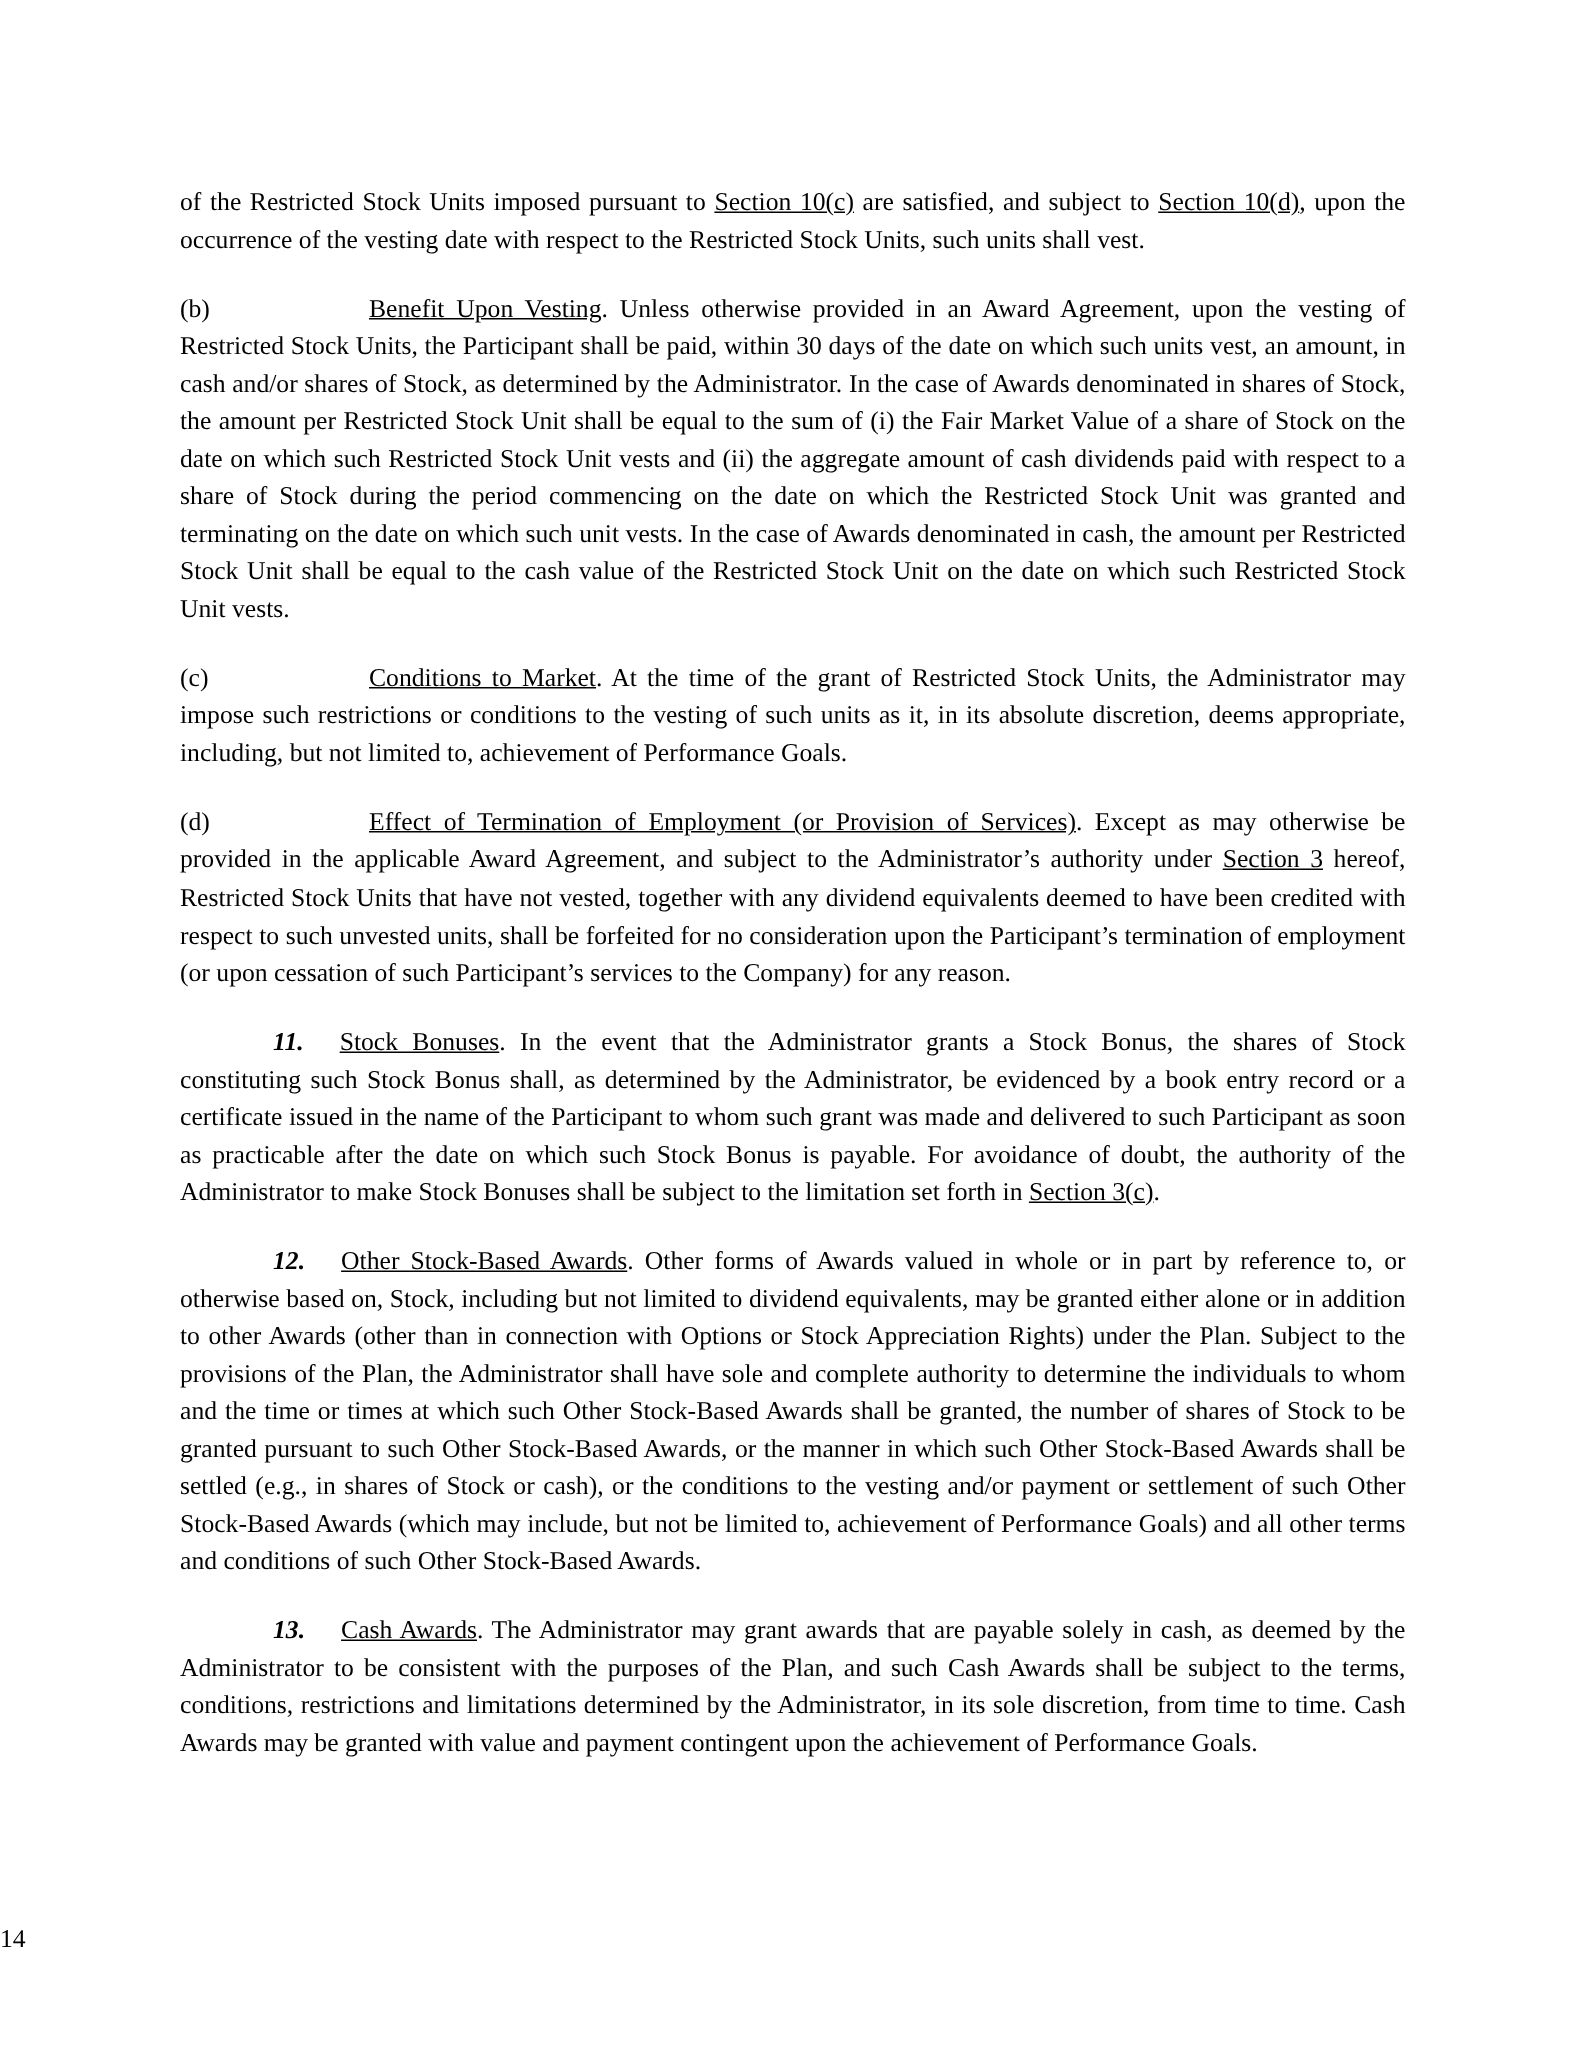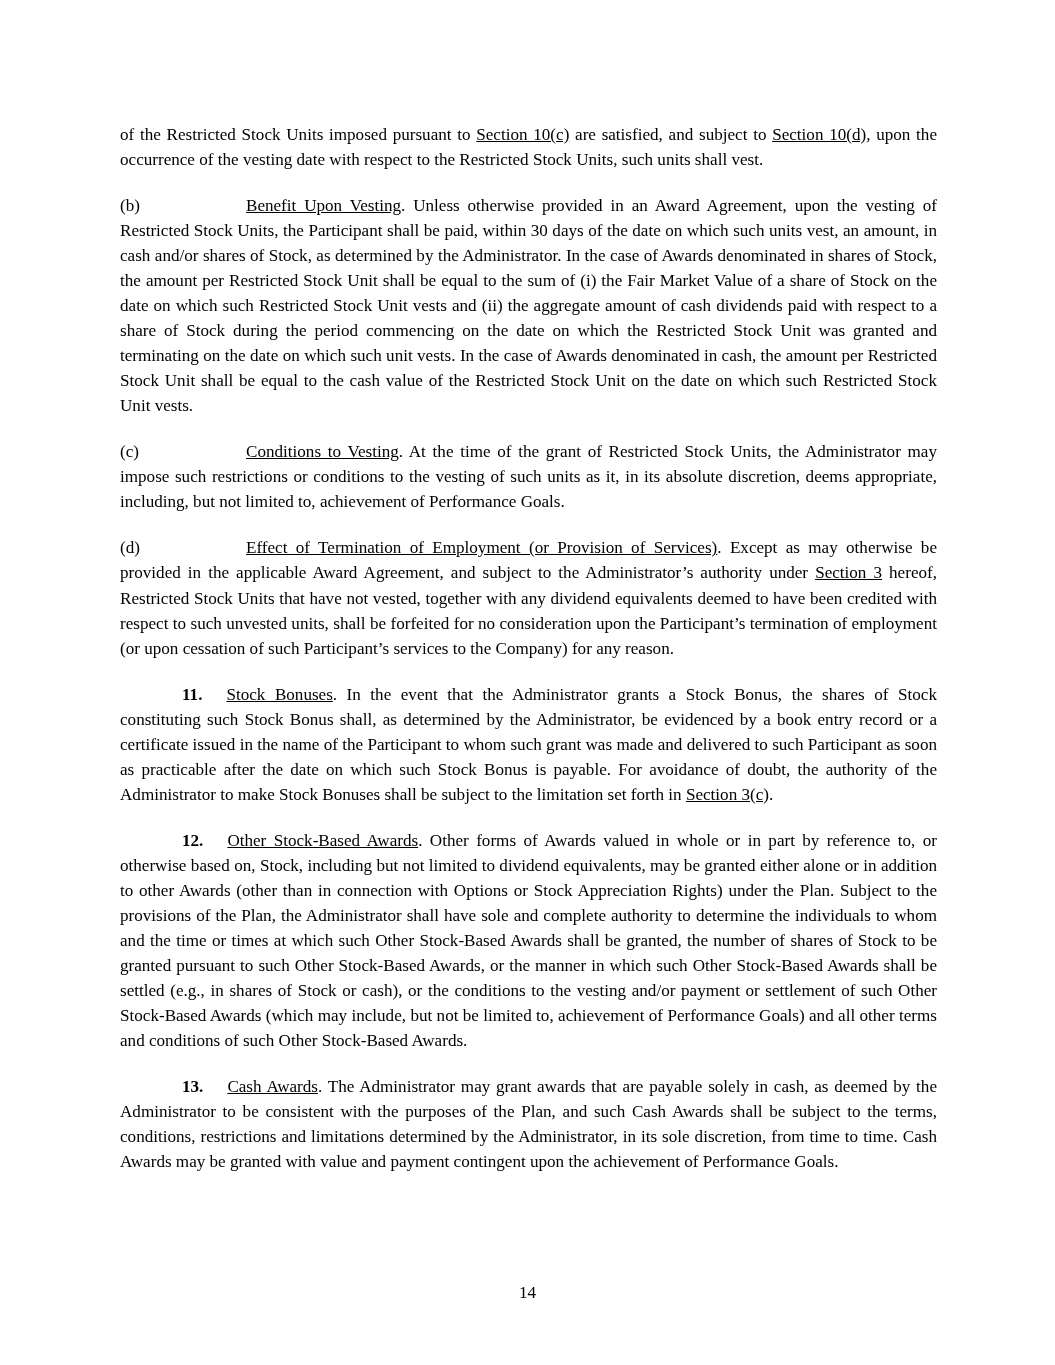"Conditions to Vesting" span.u { text: Vesting -> Market }
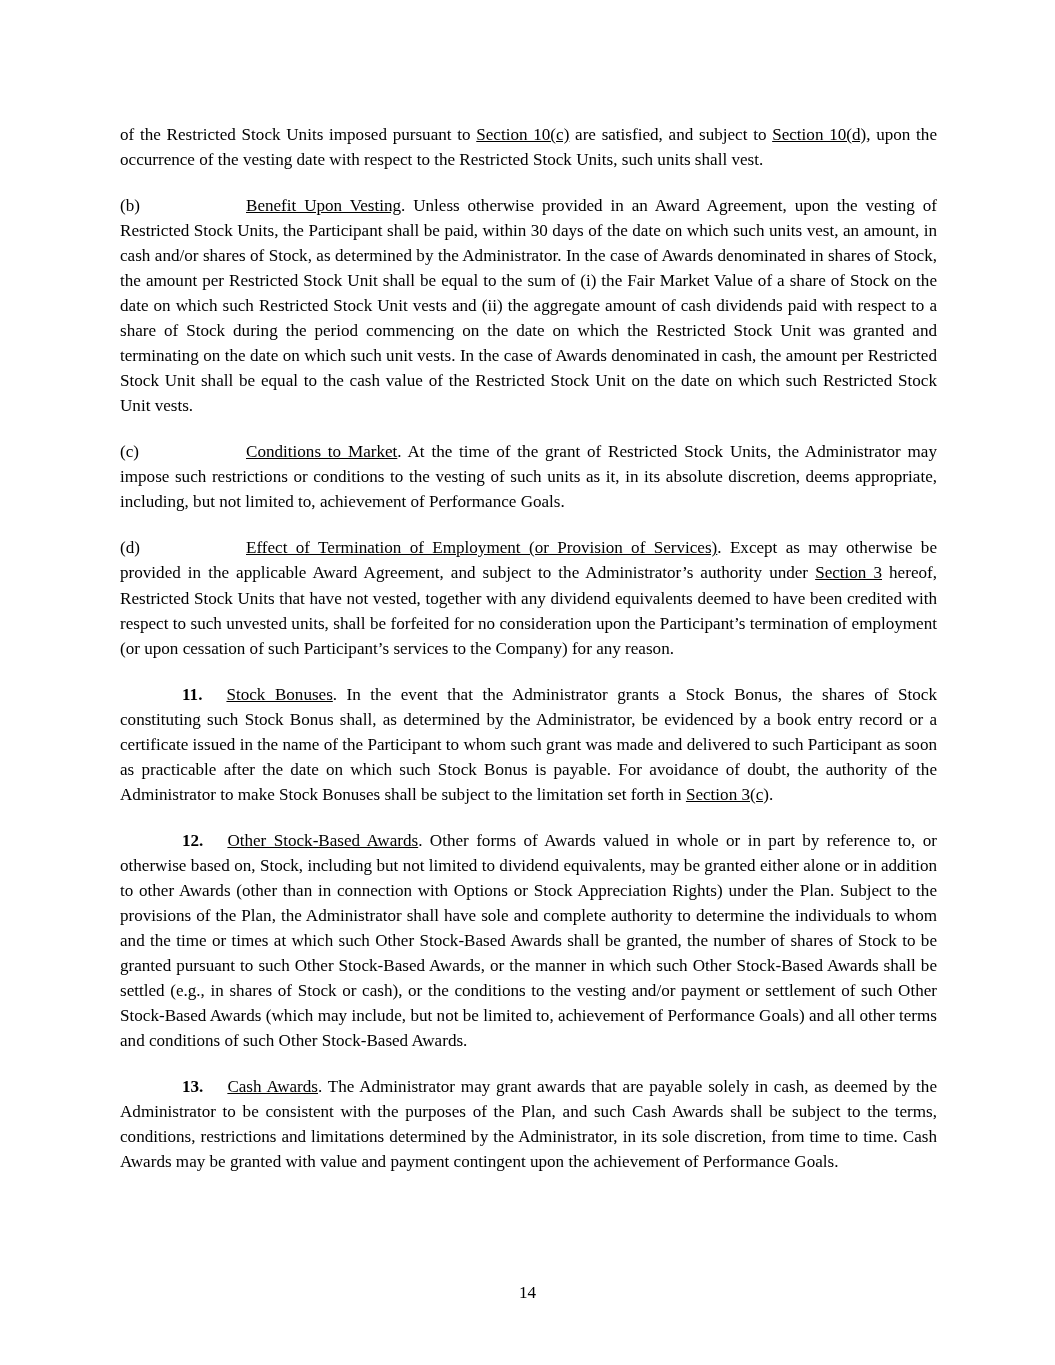"11." .b { font-style: none -> italic }
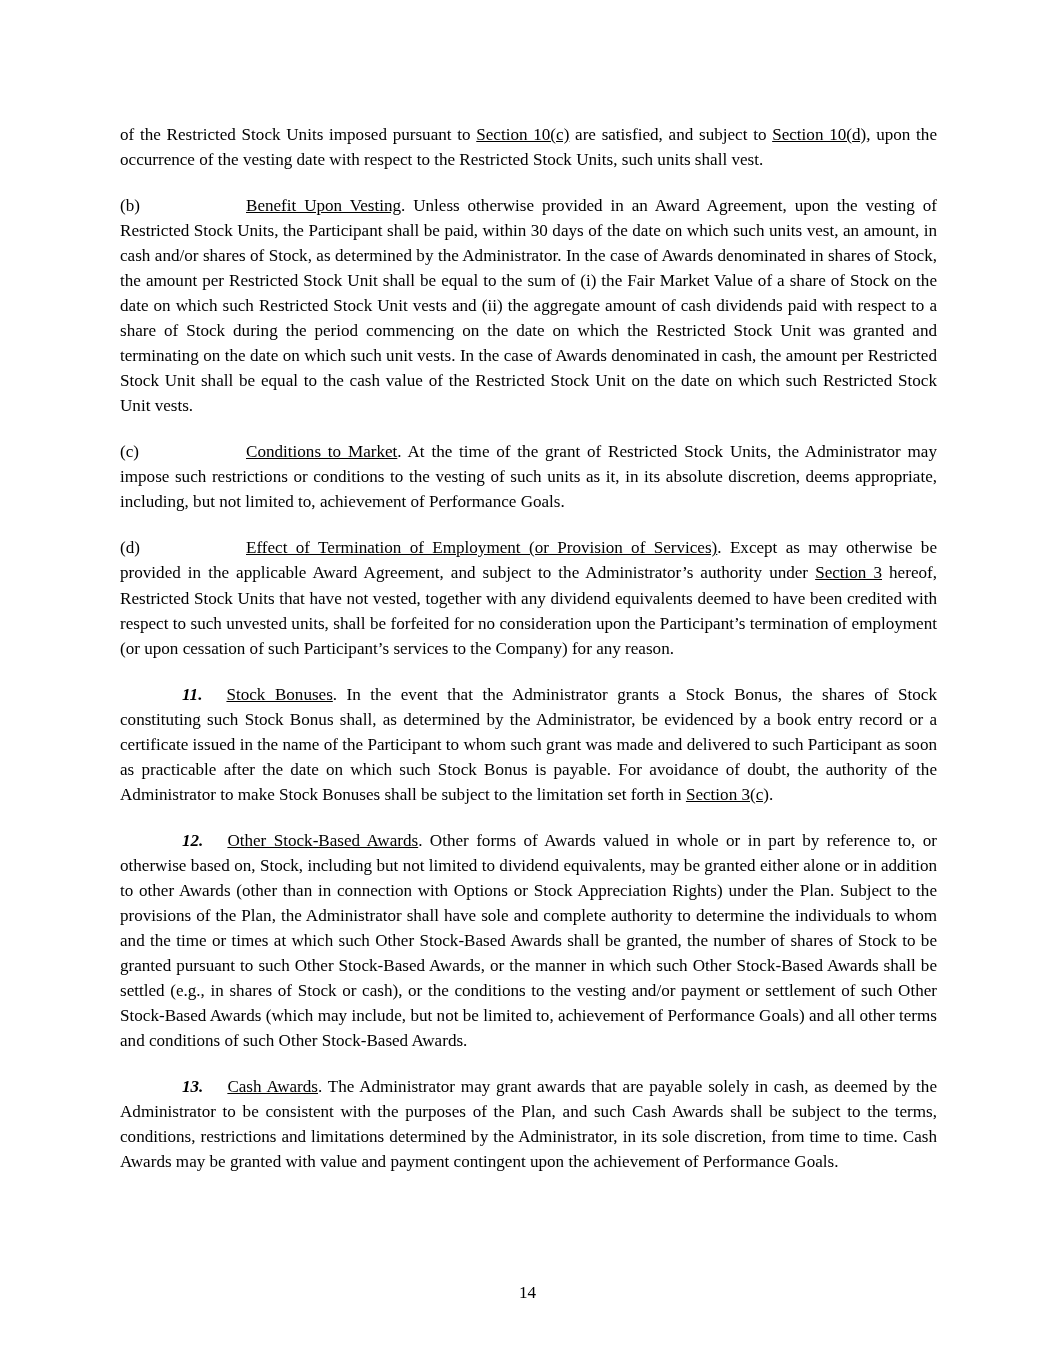"14" .footer { text-align: center -> none }
